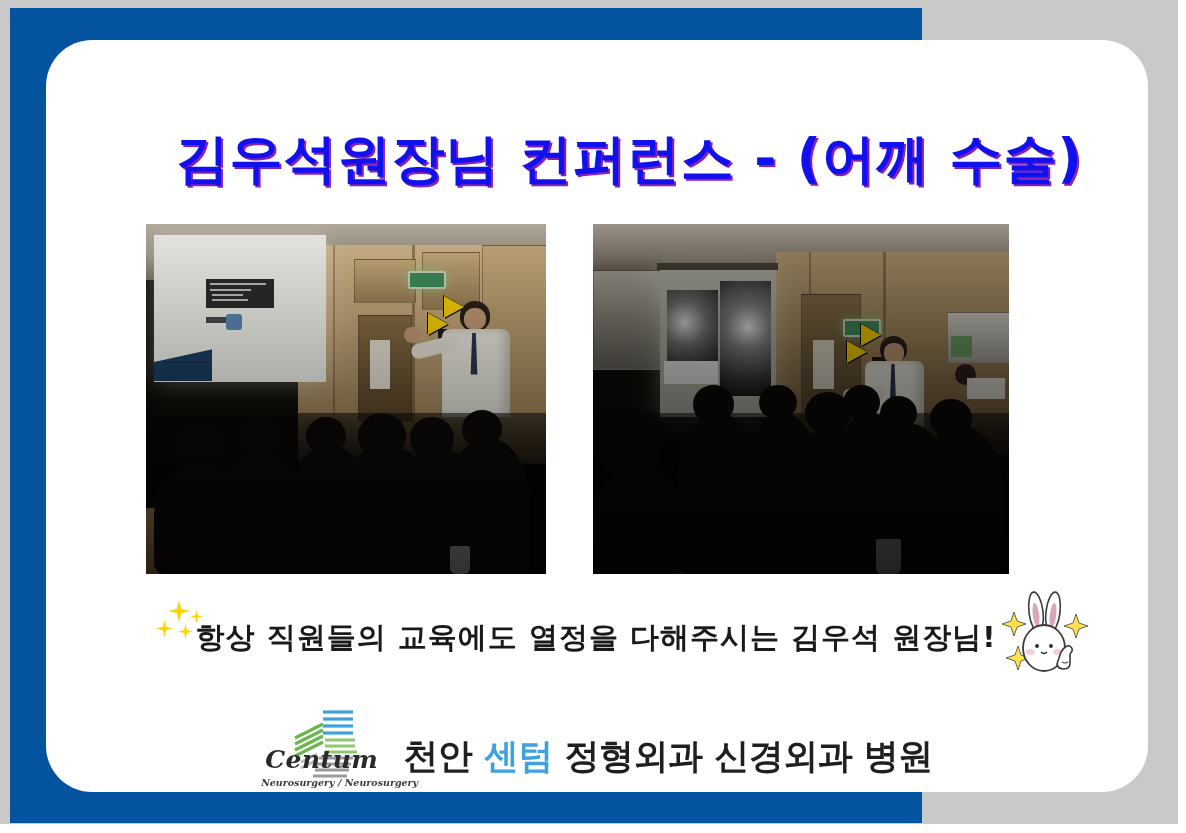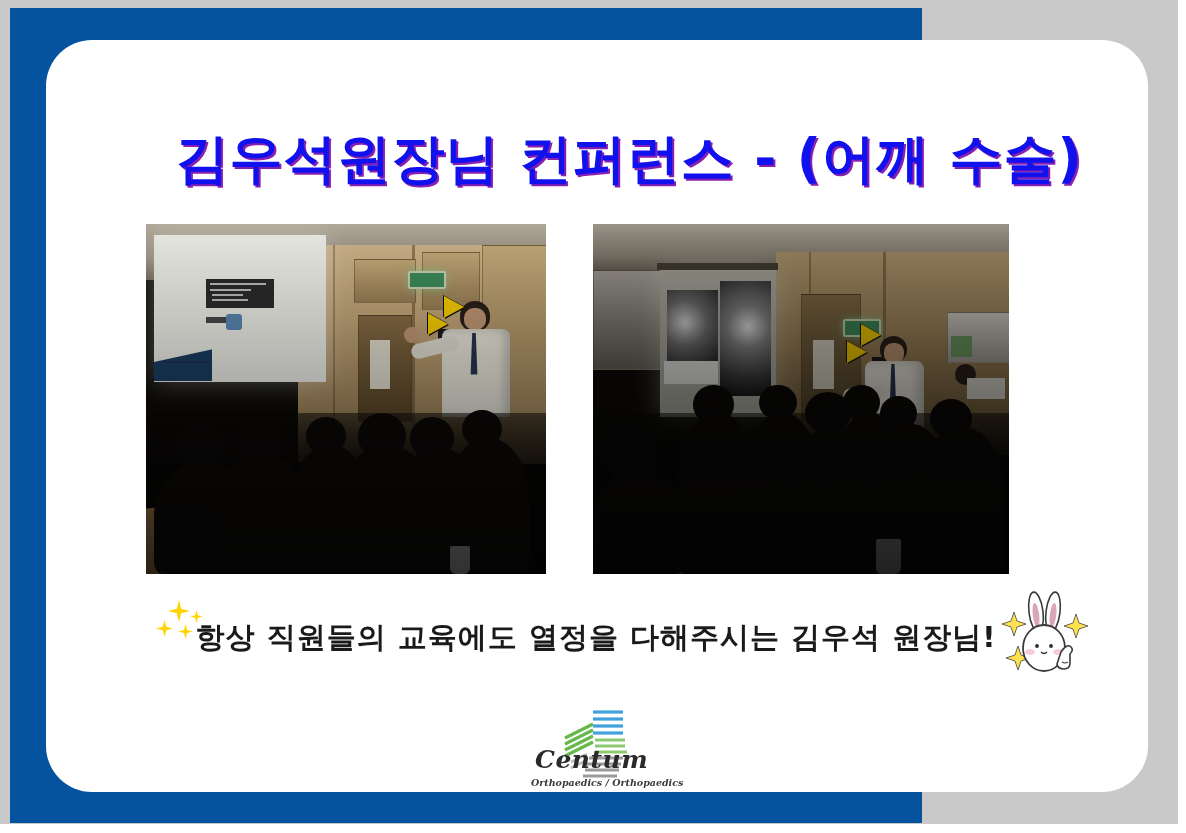"천안 센텀 정형외과 신경외과 병원" div.hospital-name { html: none -> <div> <span>천안 </span><span>센텀</span><span> 정형외과 신경외과 병원</span> </div> }
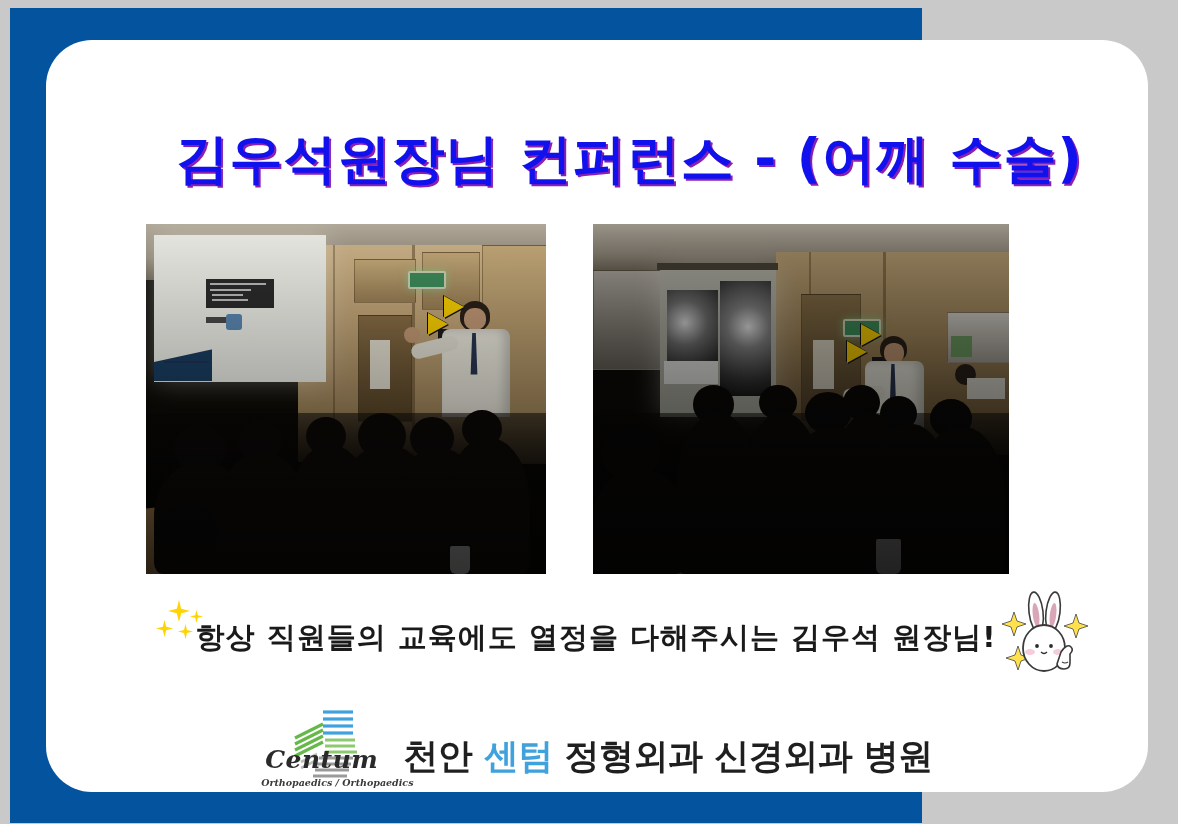"Orthopaedics / Orthopaedics" div.logo-sub { text: Orthopaedics / Orthopaedics -> Neurosurgery / Neurosurgery }
